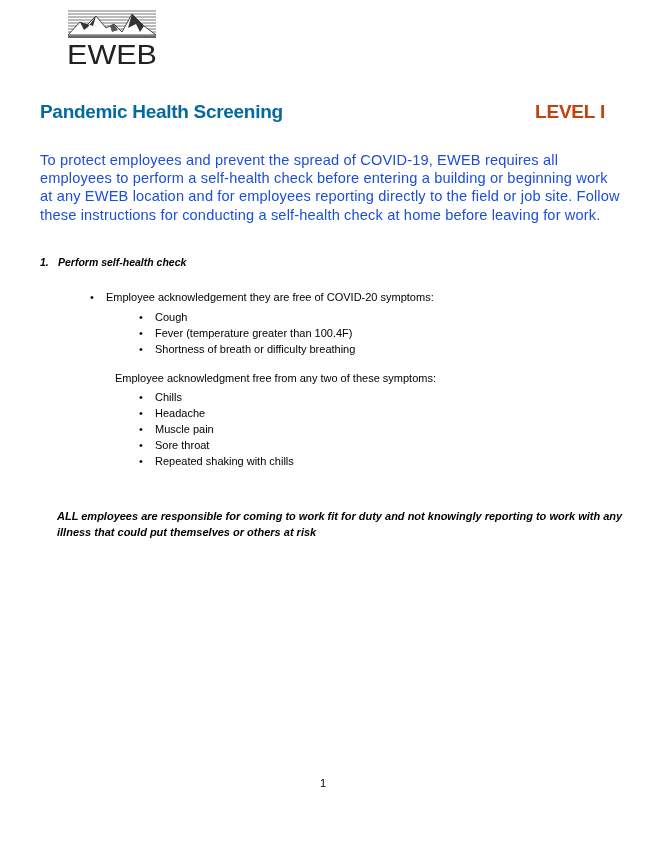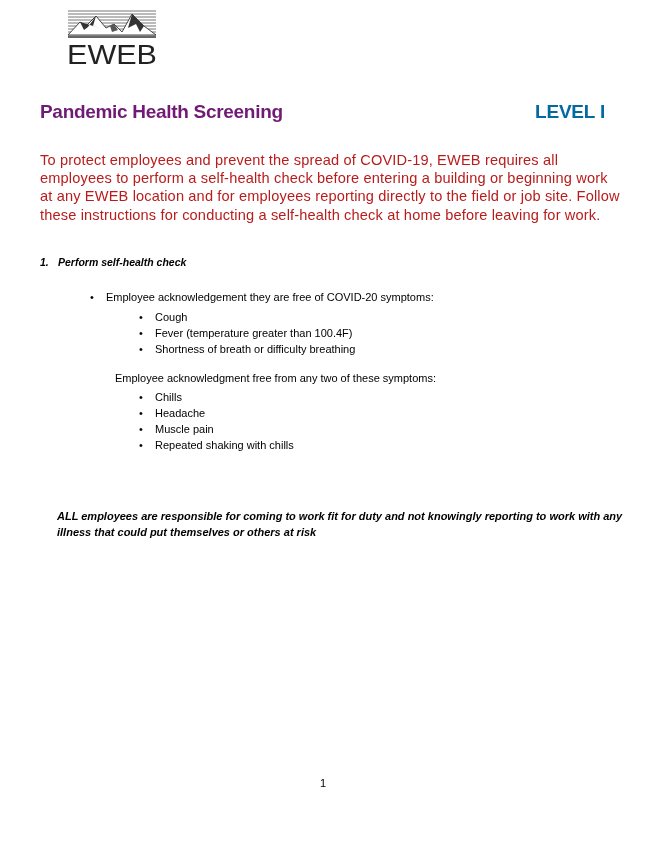"Pandemic Health Screening" .title { color: #701a75 -> #0369a1 }
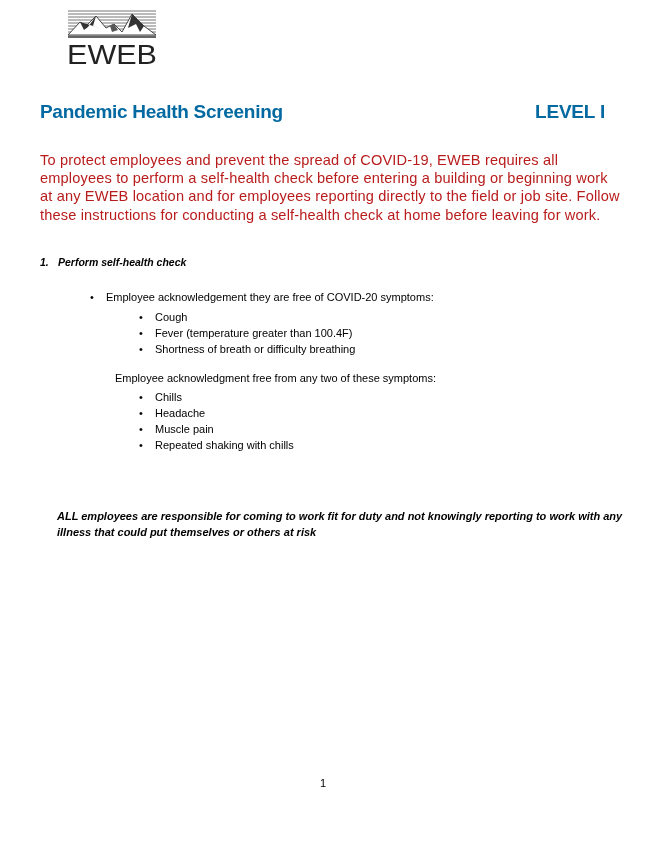"LEVEL I" .level { color: #0369a1 -> #c2410c }
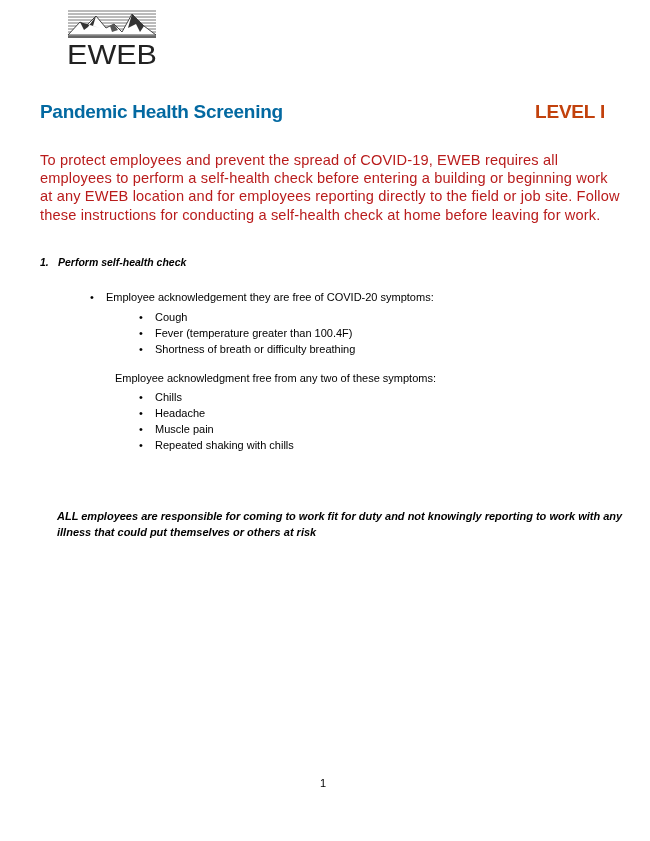"To protect employees and prevent" .intro { color: #b91c1c -> #1d4ed8 }
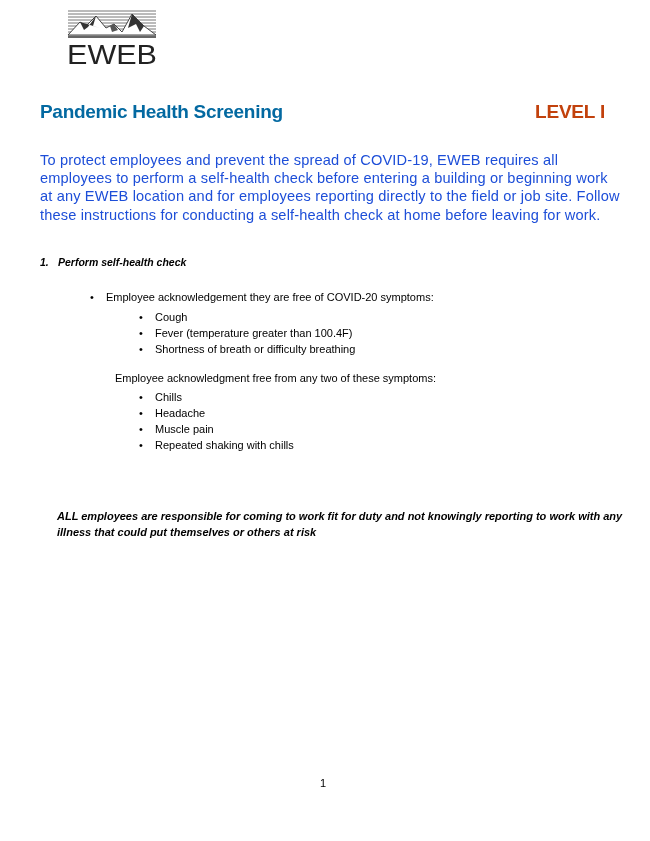"• Sore throat" li { html: none -> <li><span>•</span><span>Sore throat</span></li> }
